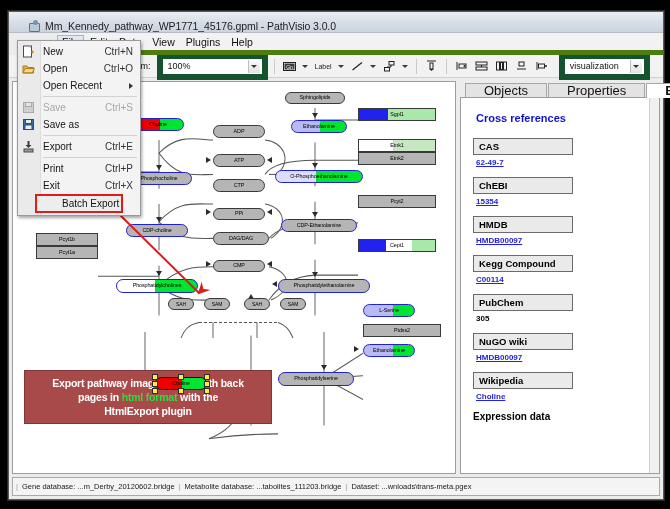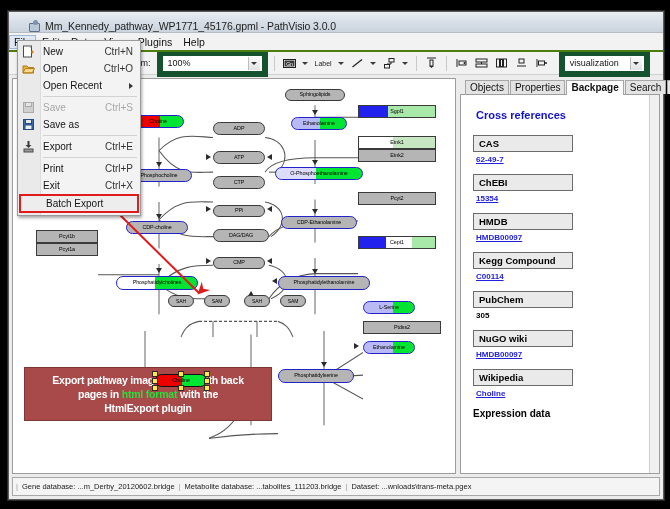"Plugins" .menubar { border-bottom: 2px solid #4d7c0f -> 5px solid #4d7c0f; margin-left: none -> 48px }
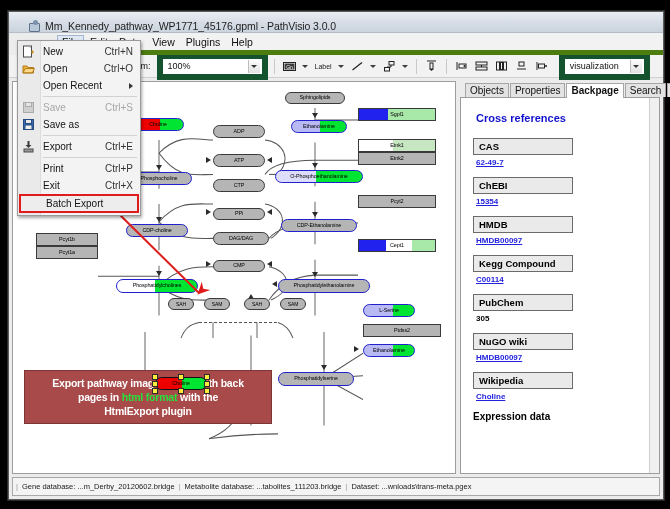"Objects" .tab { font-size: 10px -> 13px; padding: 1px 4px 1px -> 1px 18px 1px }
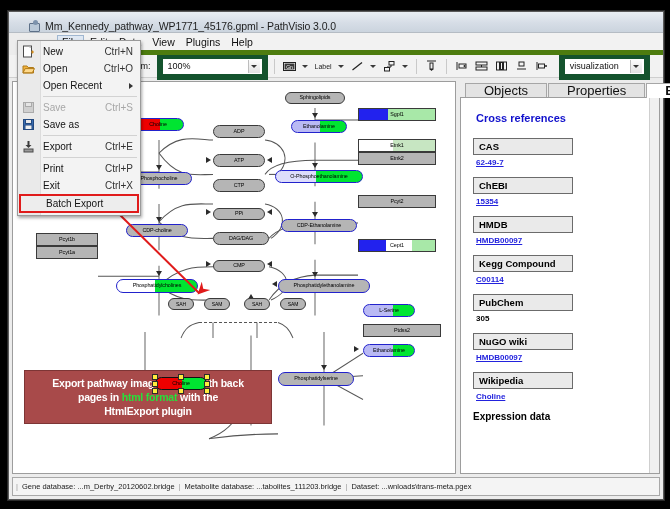"Batch Export" .mrow.hl { margin: 0 1px -> 0 17px }
